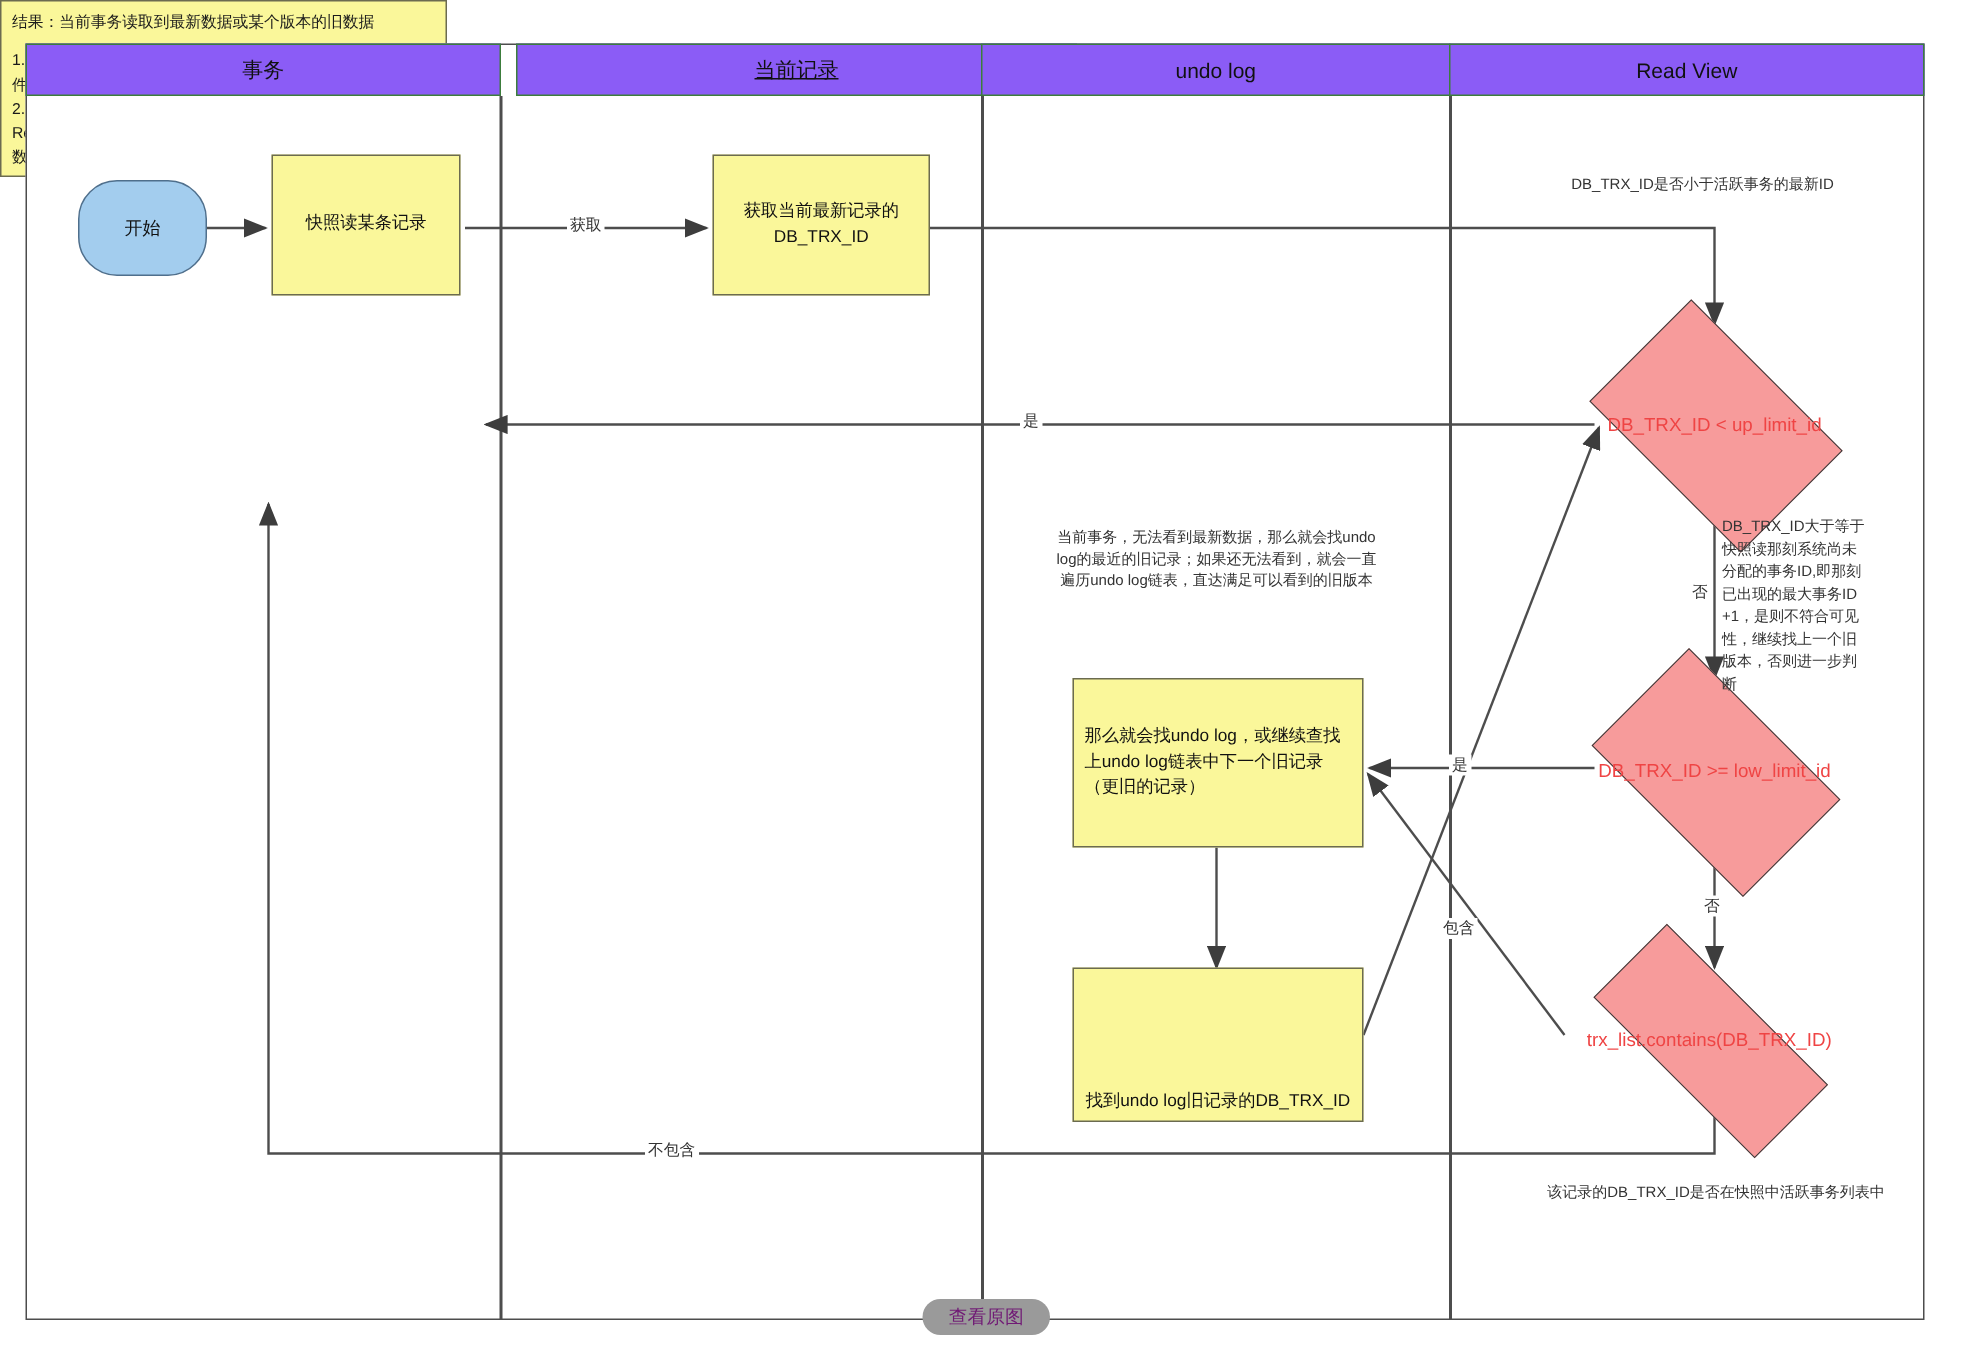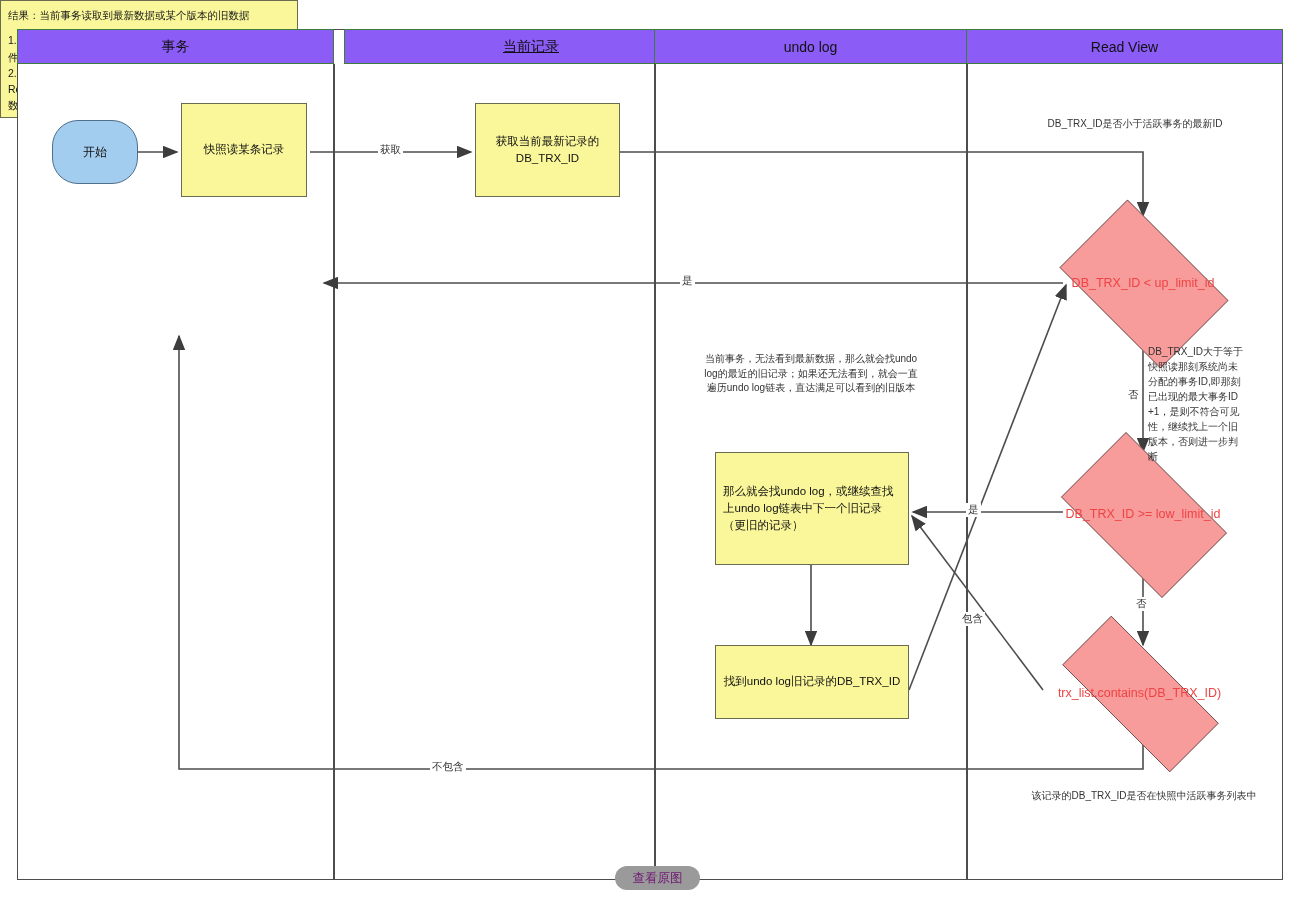"找到undo log旧记录的DB_TRX_ID" div.node { align-items: none -> flex-end; height: 74px -> 103px }
